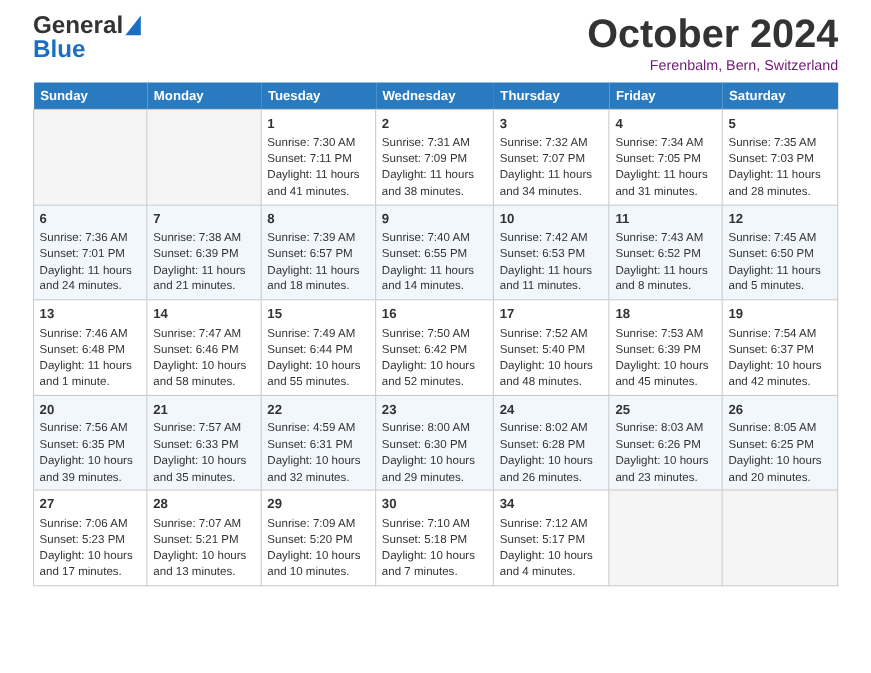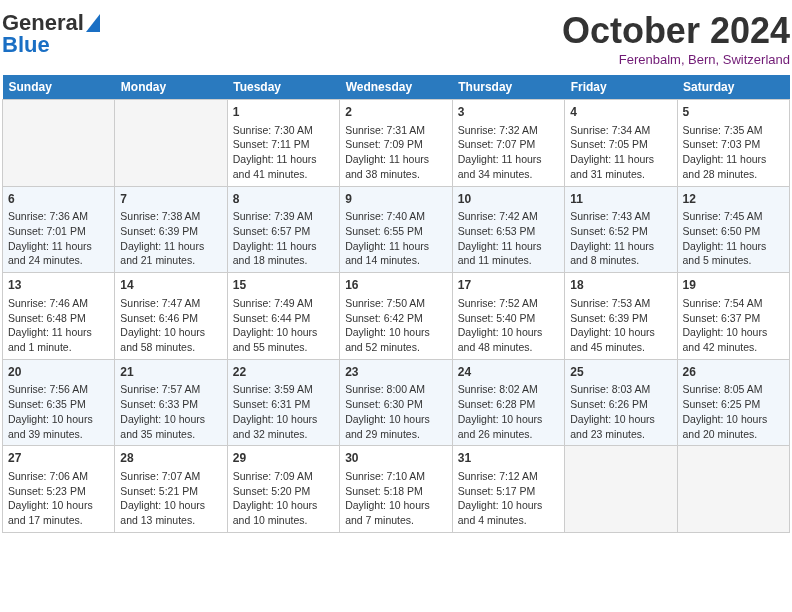"General" .container { padding: 10px 2px -> 10px 30px }
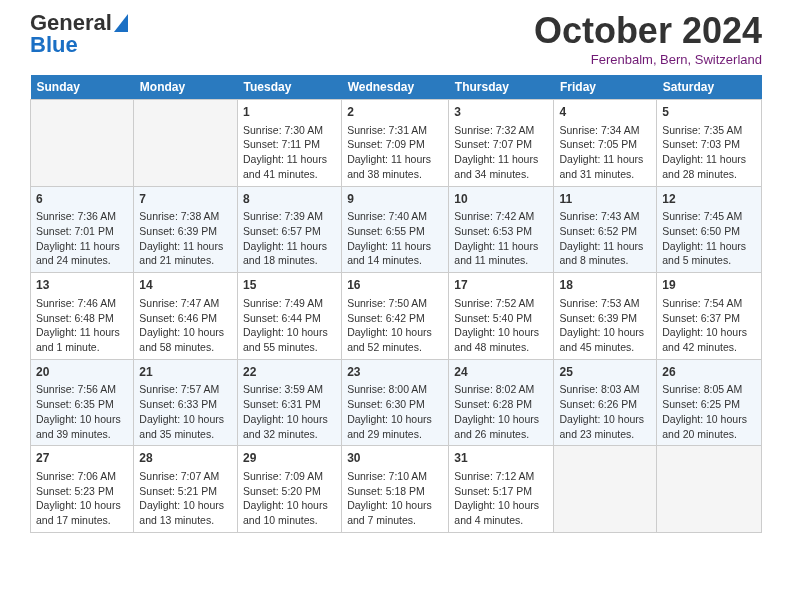"Sunrise: 3:59 AM" span { text: 3:59 -> 4:59 }
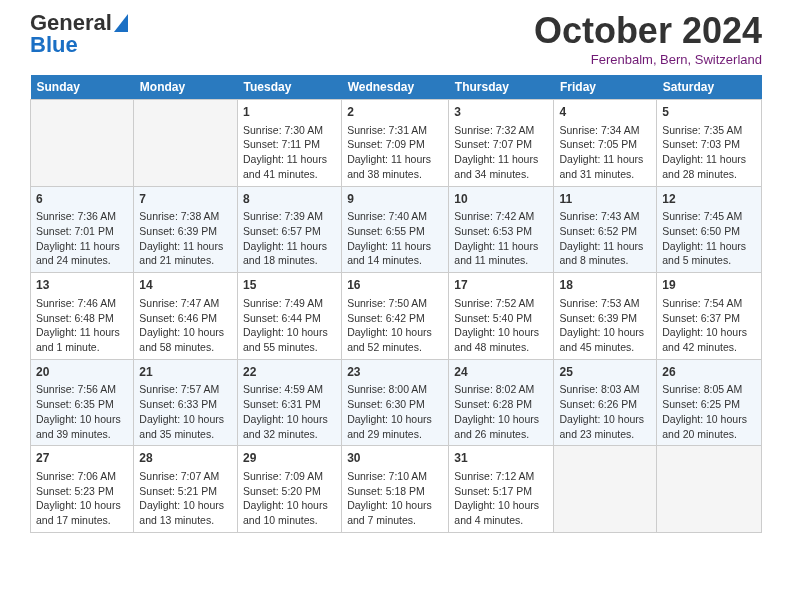"31" span.day-num { text: 31 -> 34 }
